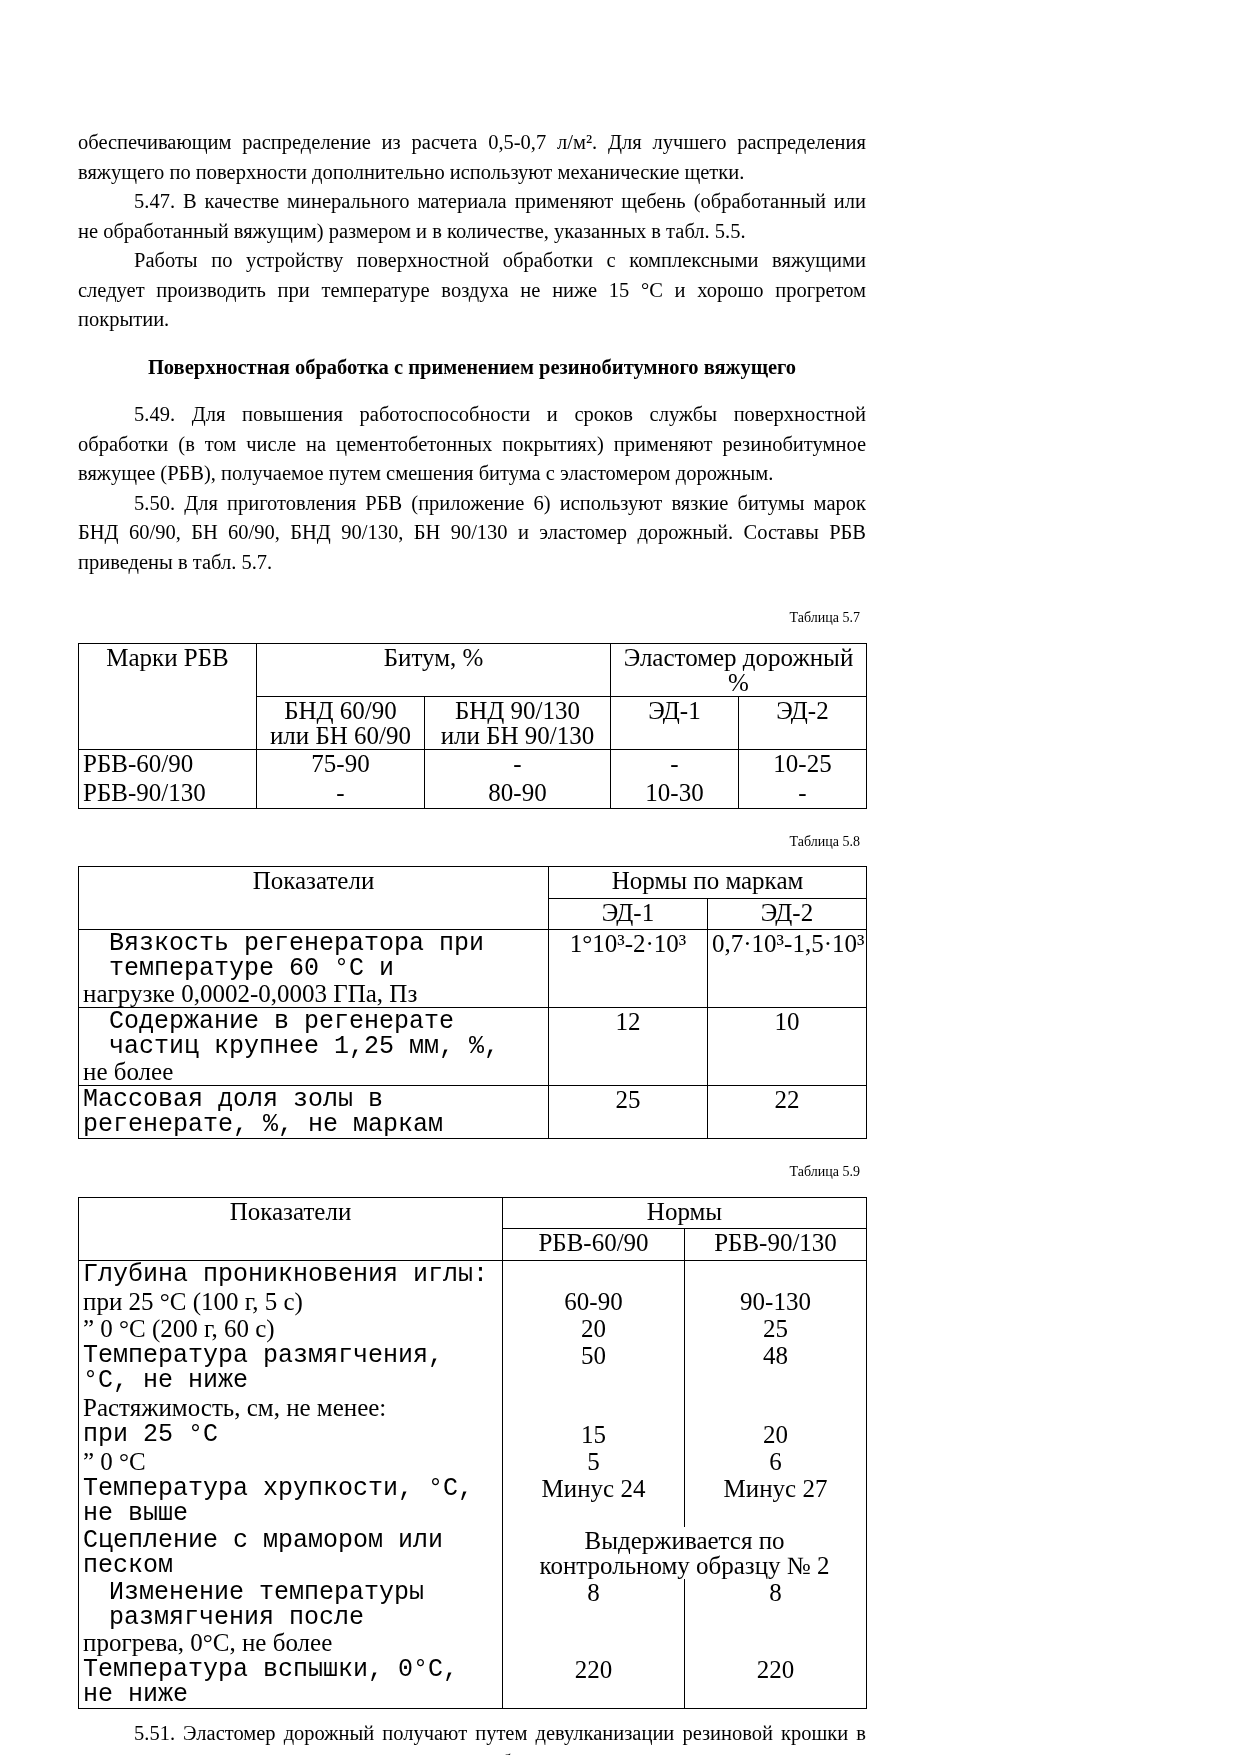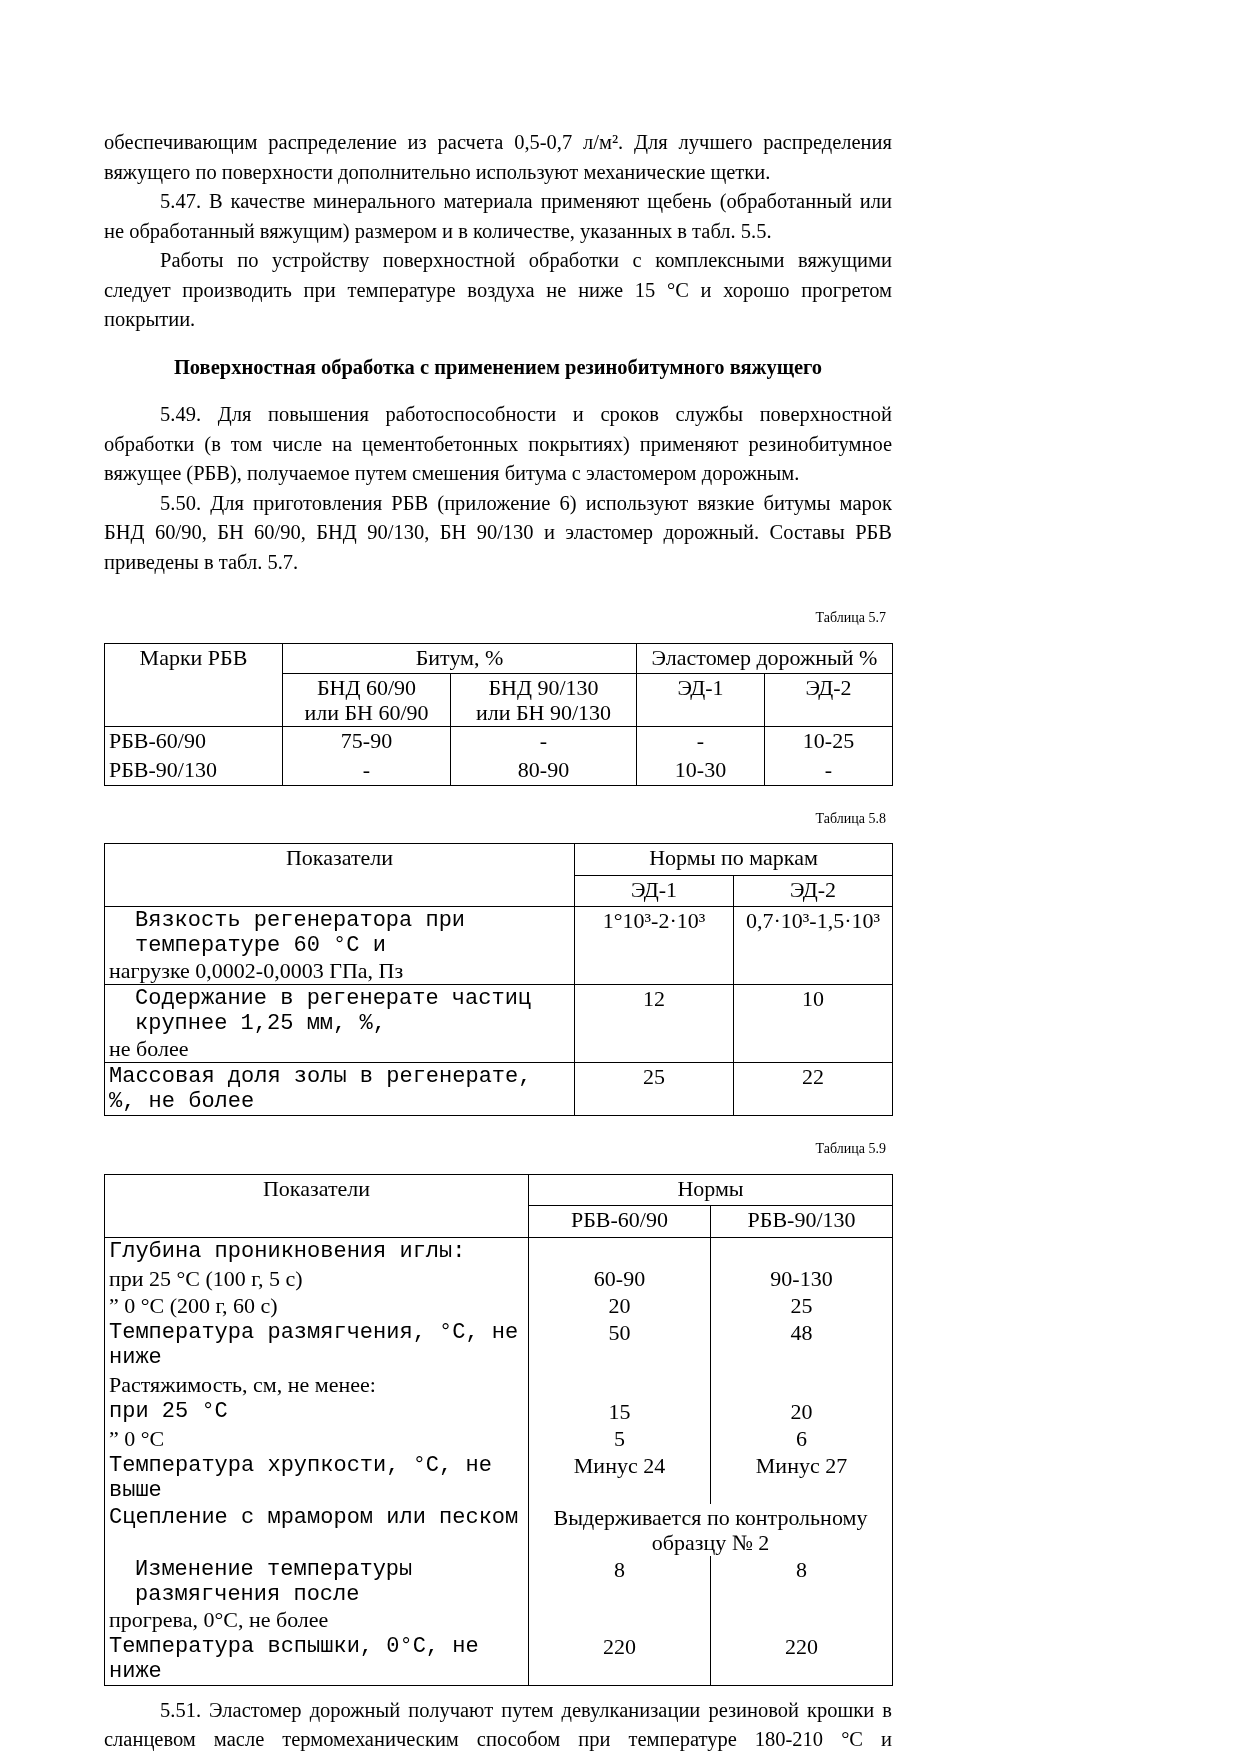"обеспечивающим распределение из расчета" .page { padding: 128px 160px 0 104px -> 128px 160px 0 78px }
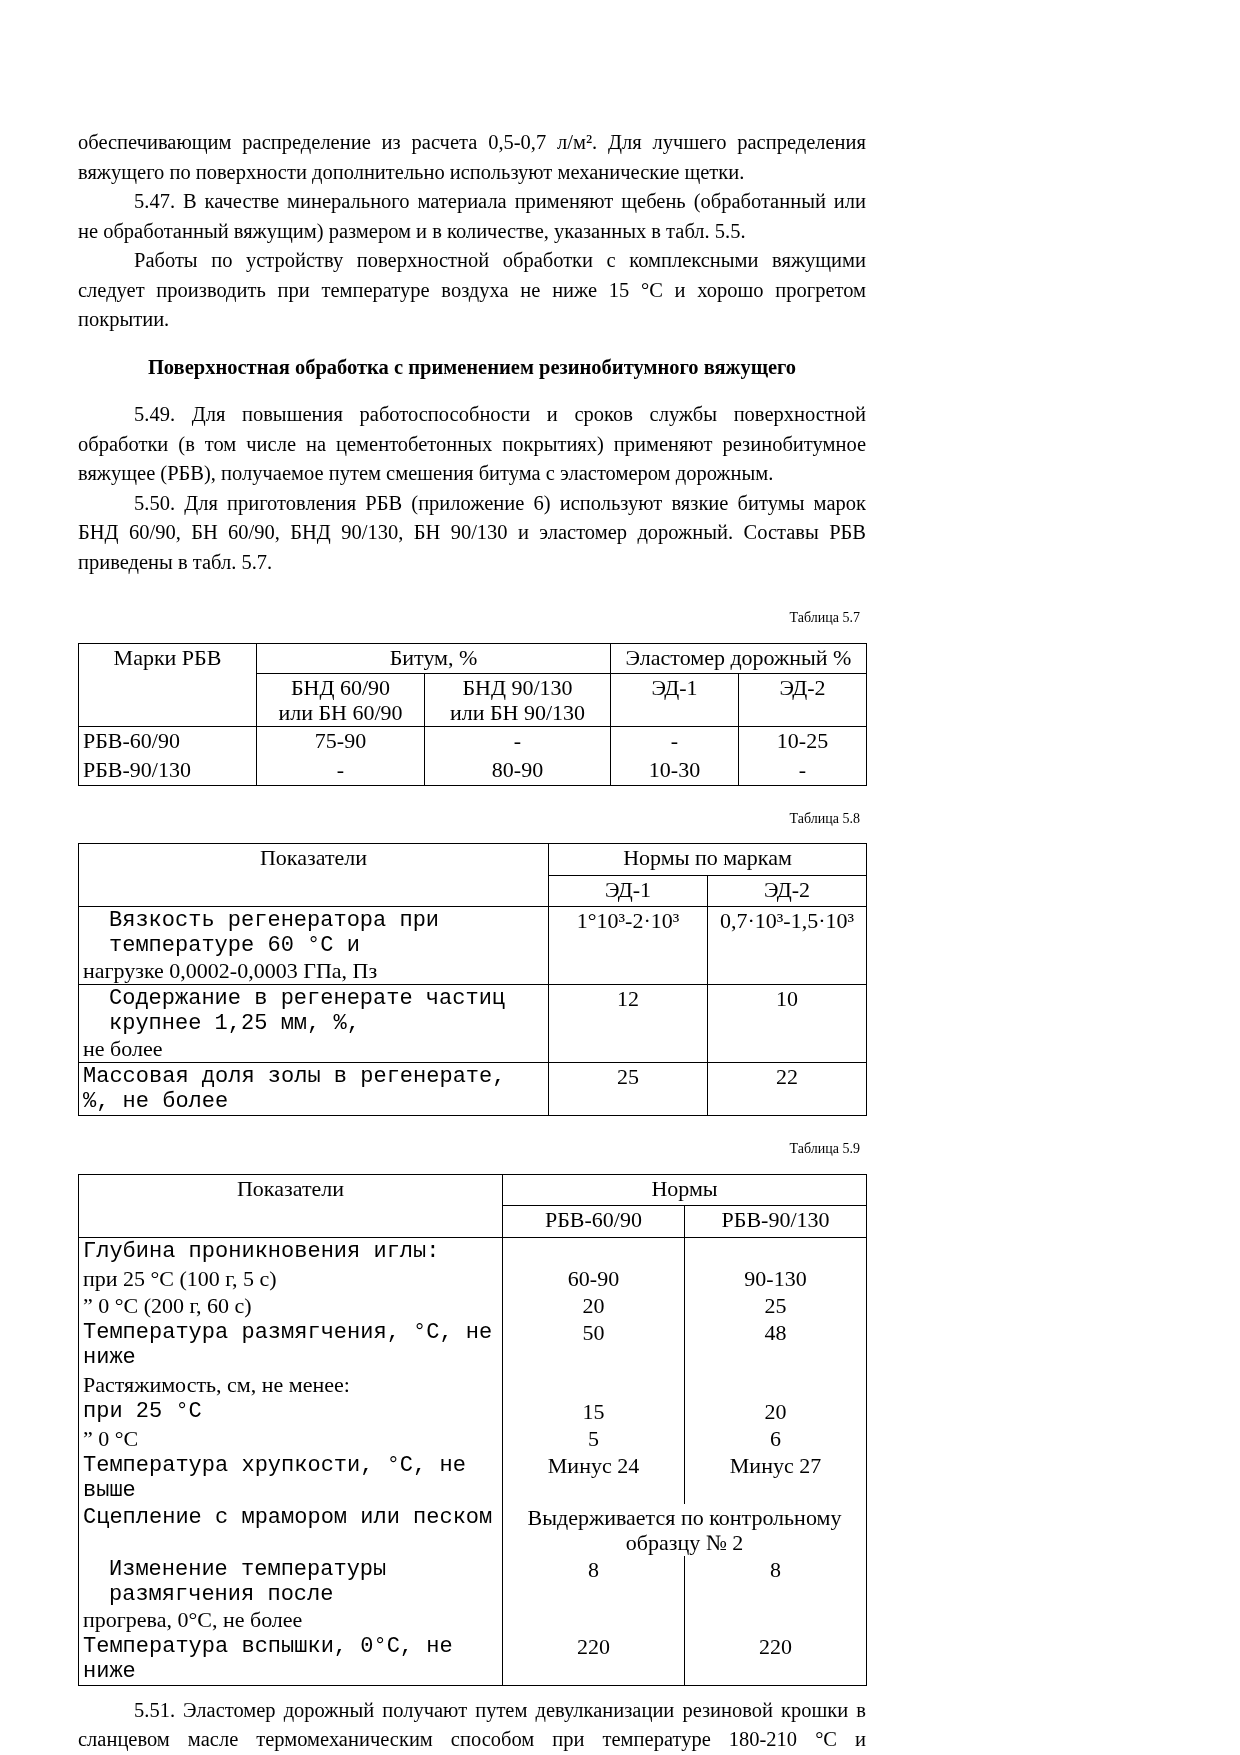"Марки РБВ" table.doc { font-size: 22px -> 25px }
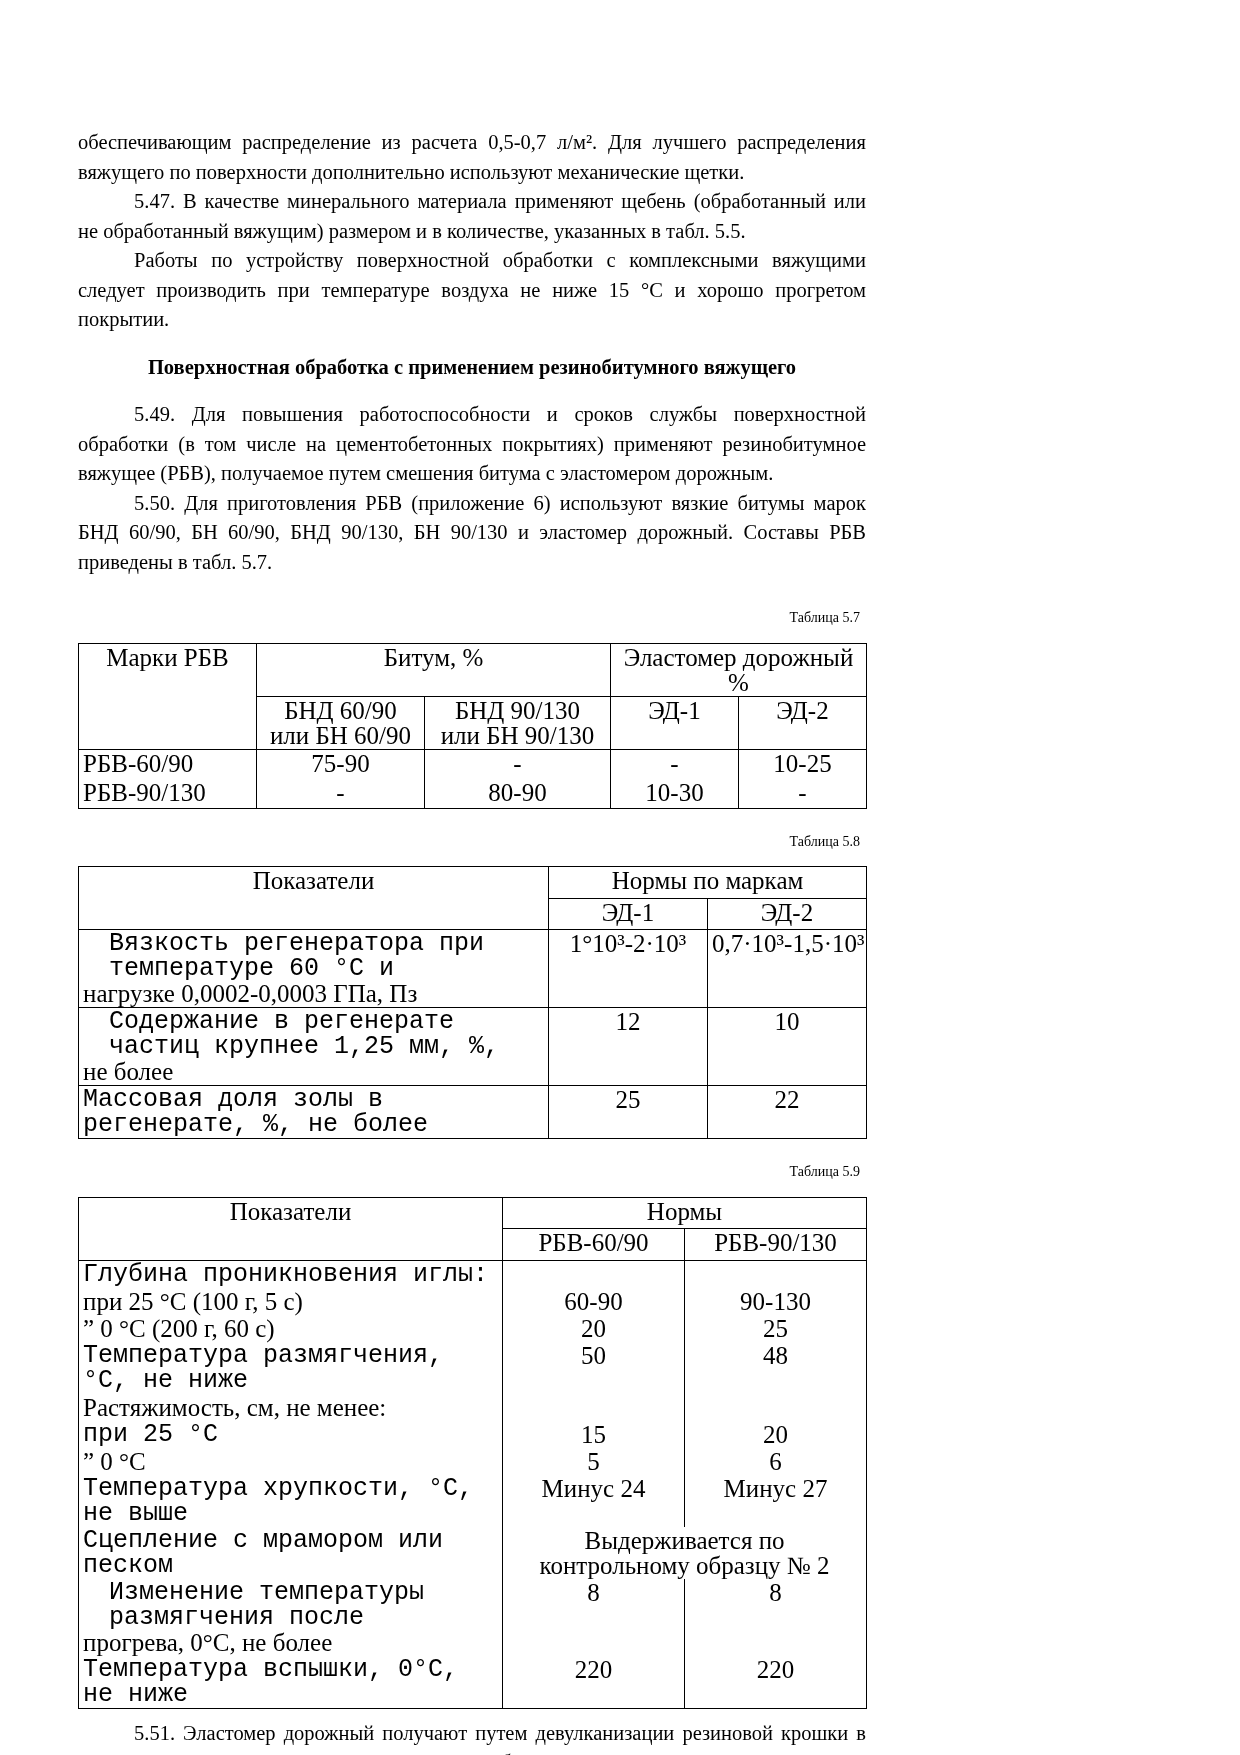"Массовая доля золы в регенерате," td.l { text: более -> маркам }
